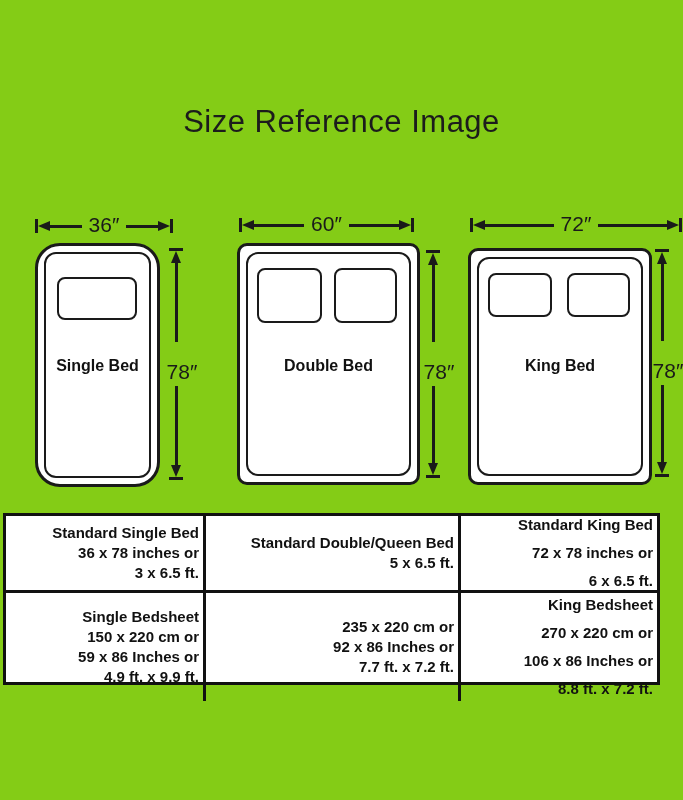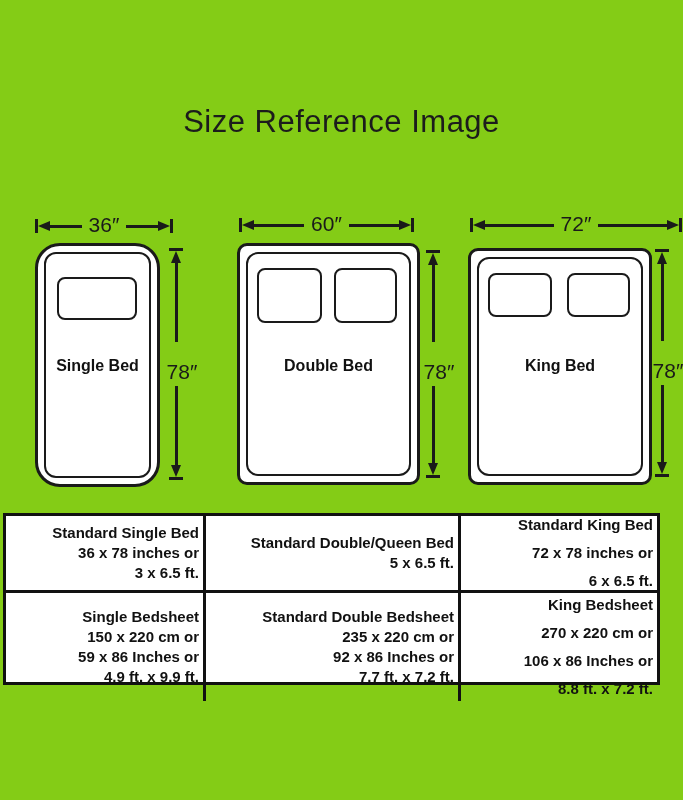"Standard Double Bedsheet" div.tl { html: <div>Standard Double Bedsheet</div> -> none }
